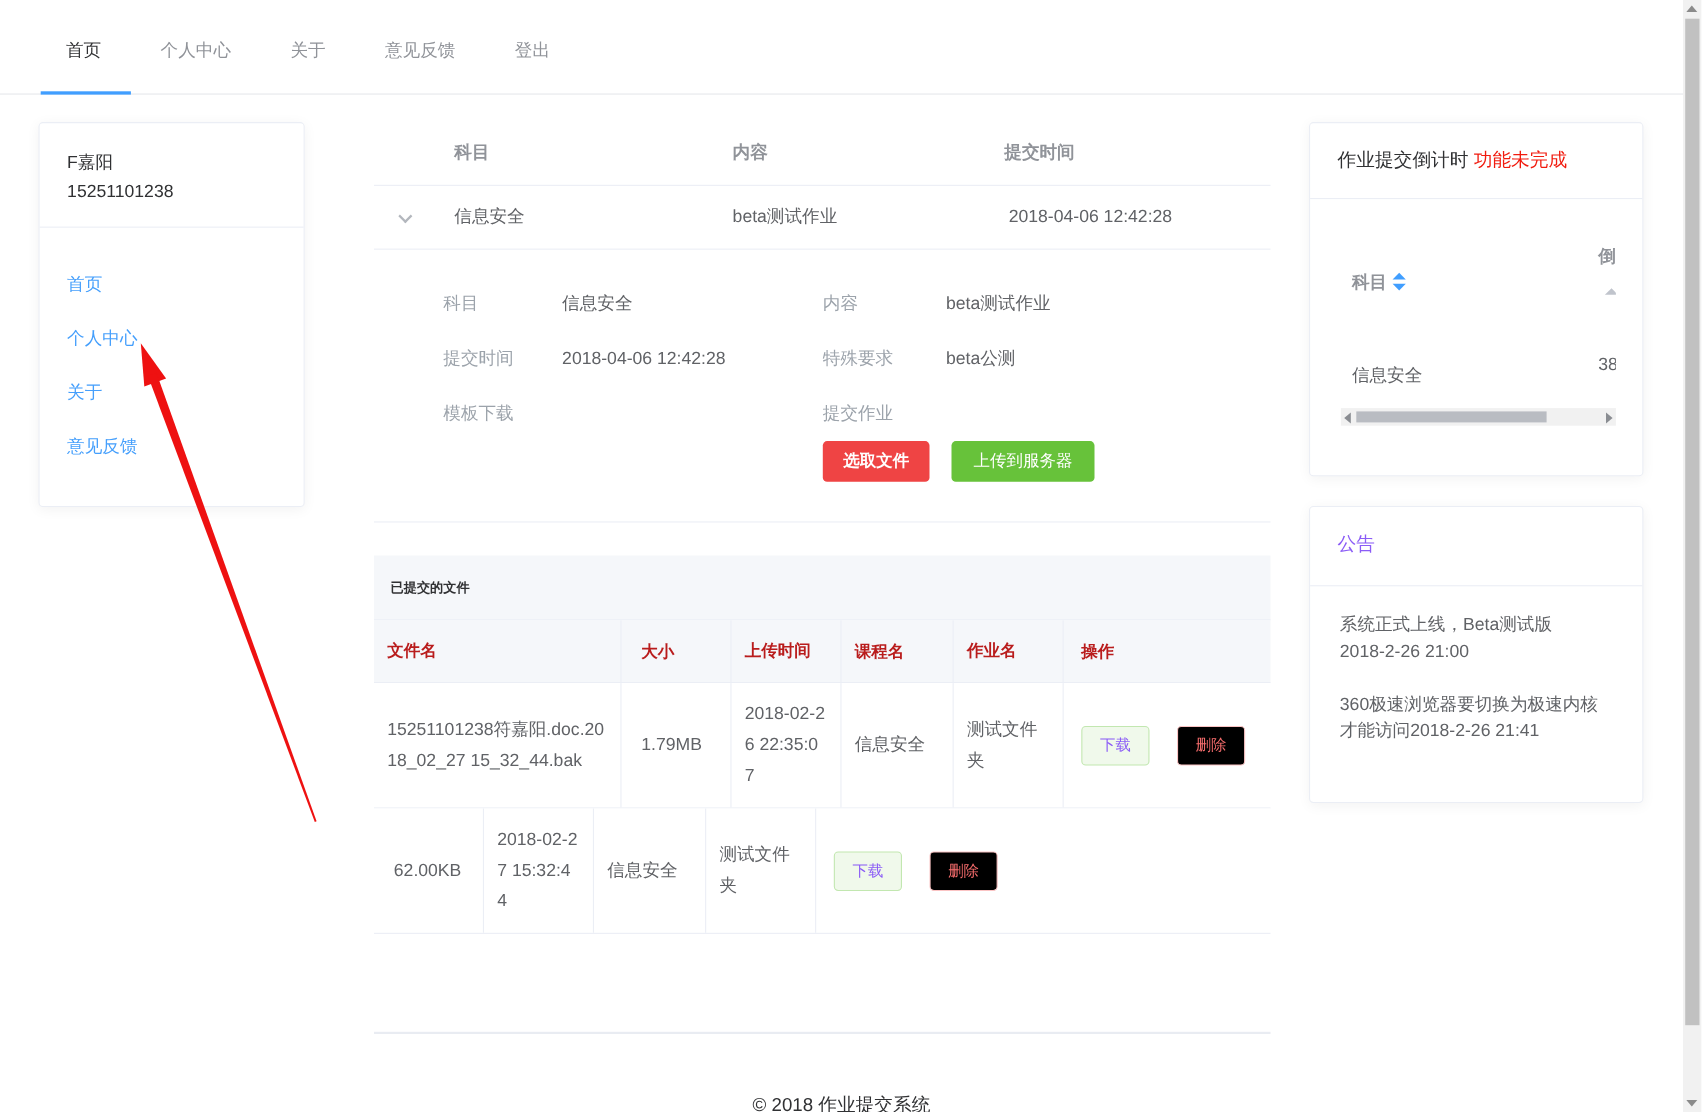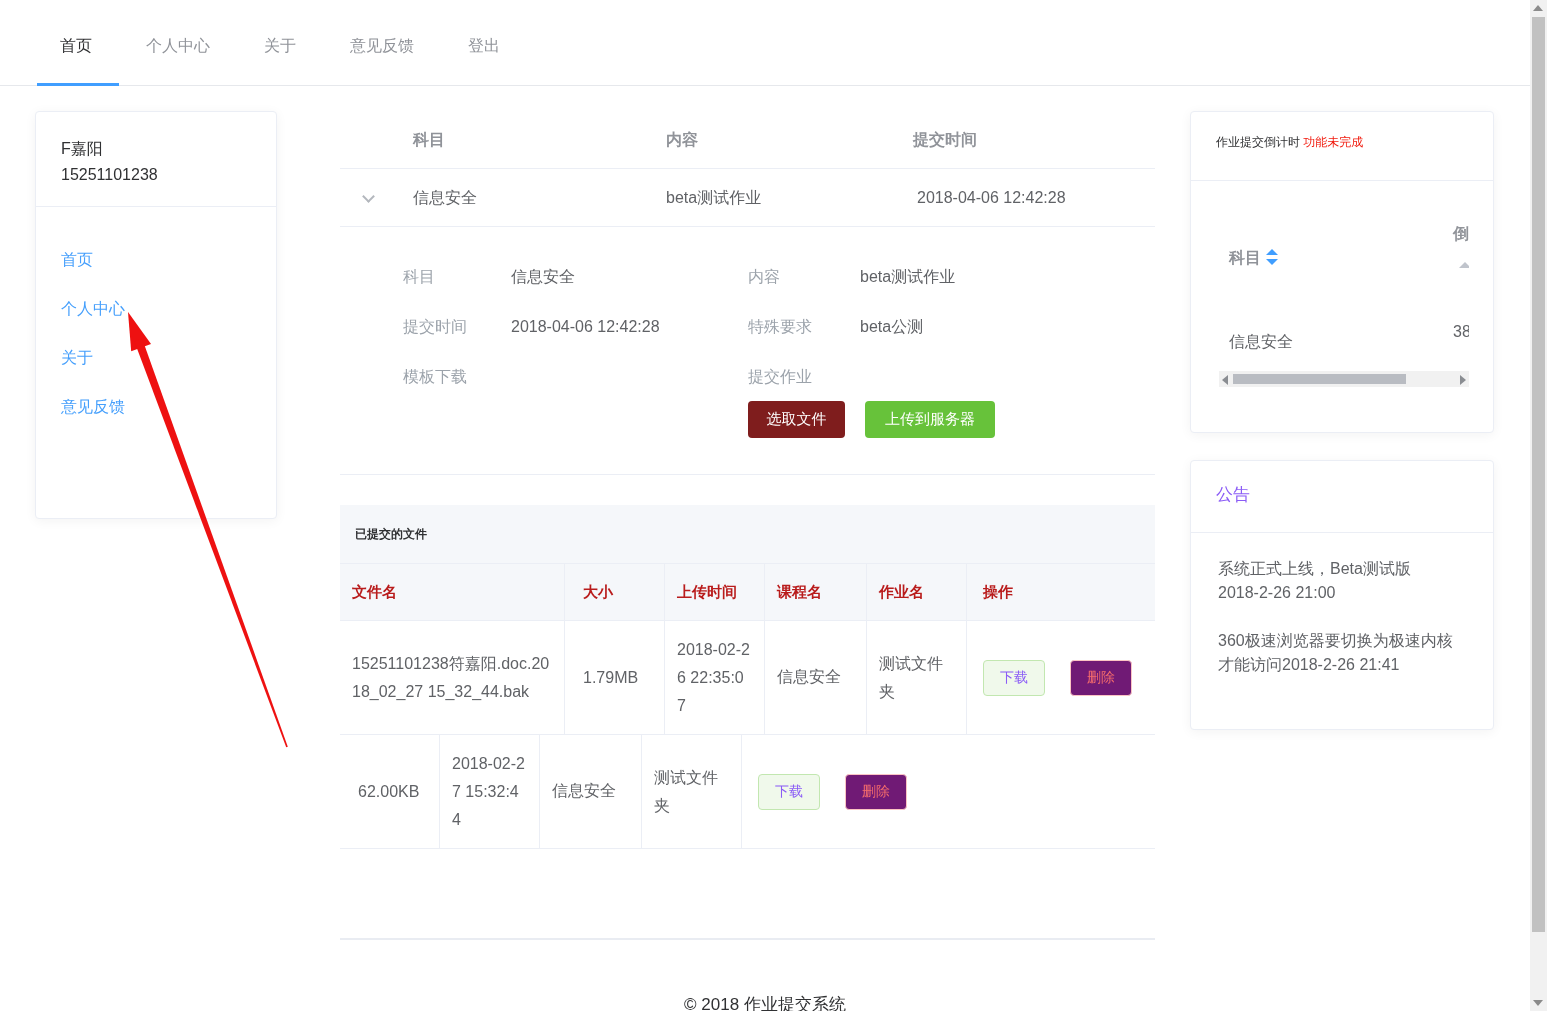"F嘉阳" .side-panel { height: 408px -> 350px }
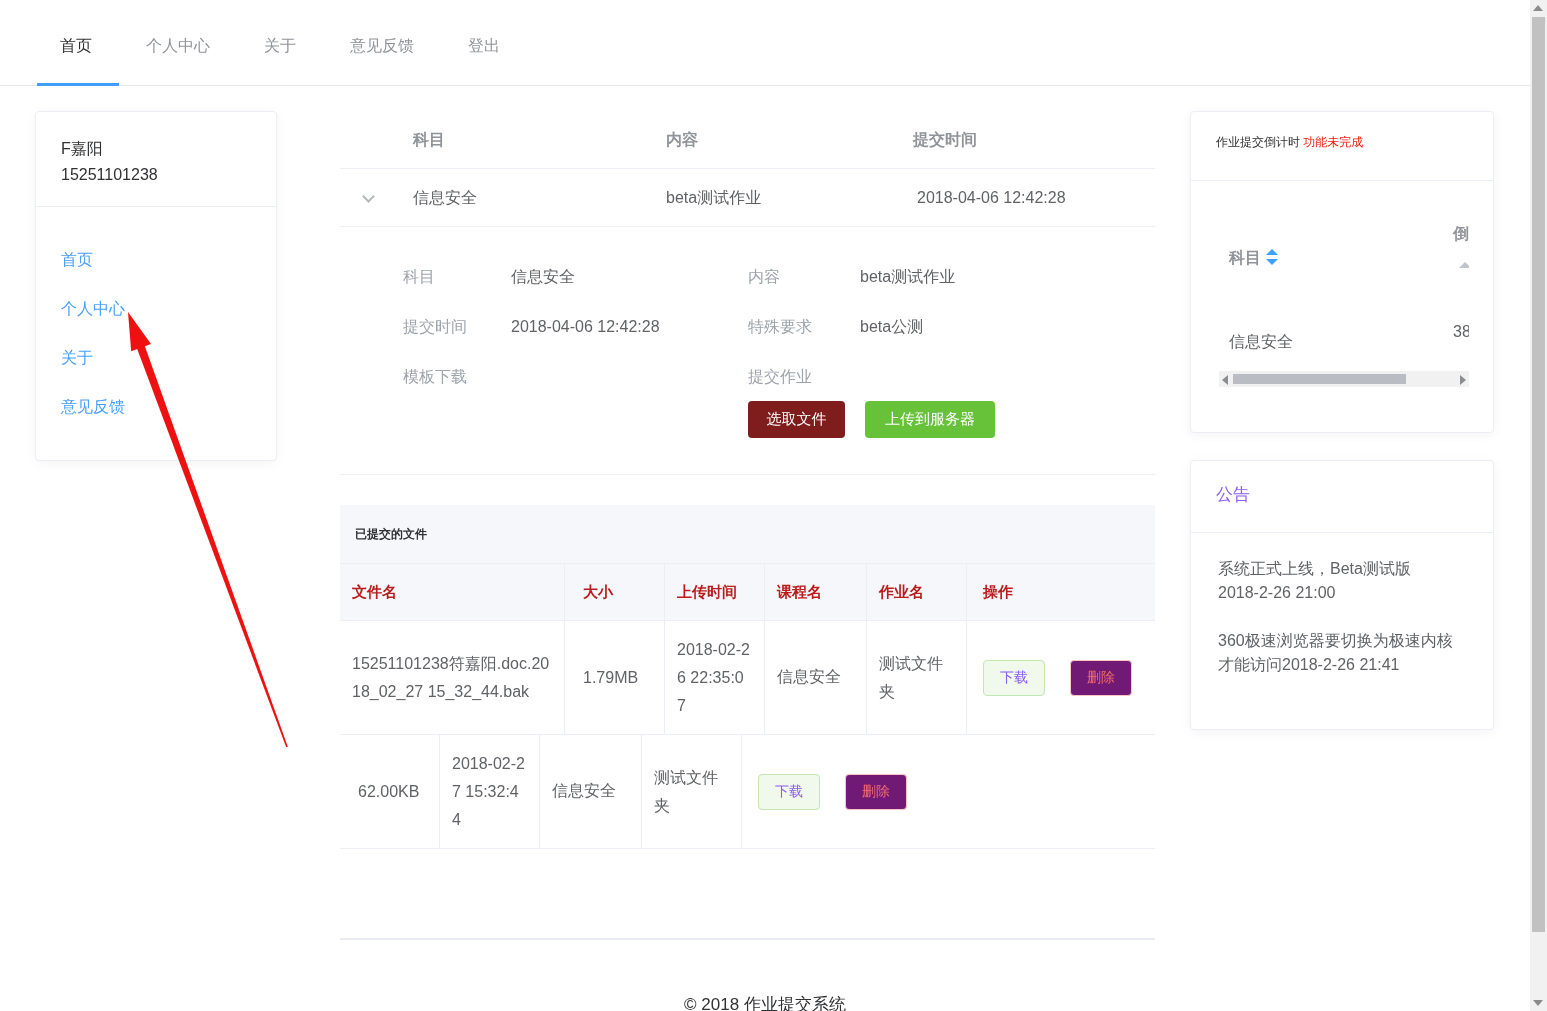"作业提交倒计时 功能未完成" .ct-title { font-size: 12px -> 17px }
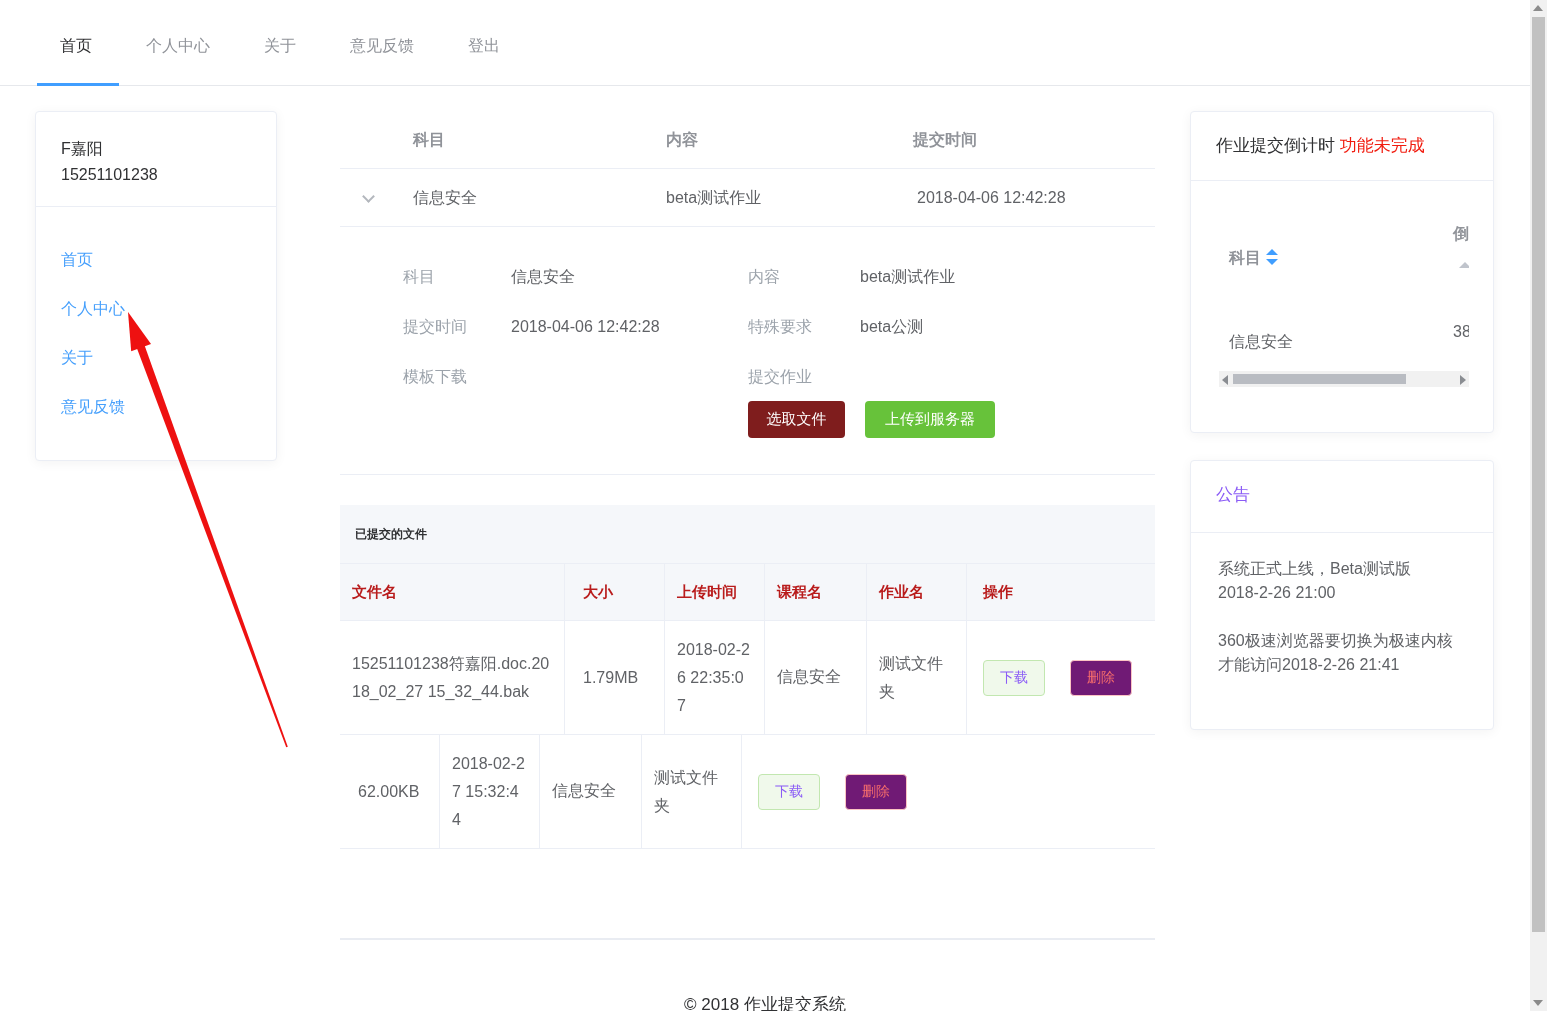"选取文件" .btn-pick { background: #7f1d1d -> #ef4444; font-weight: none -> bold }
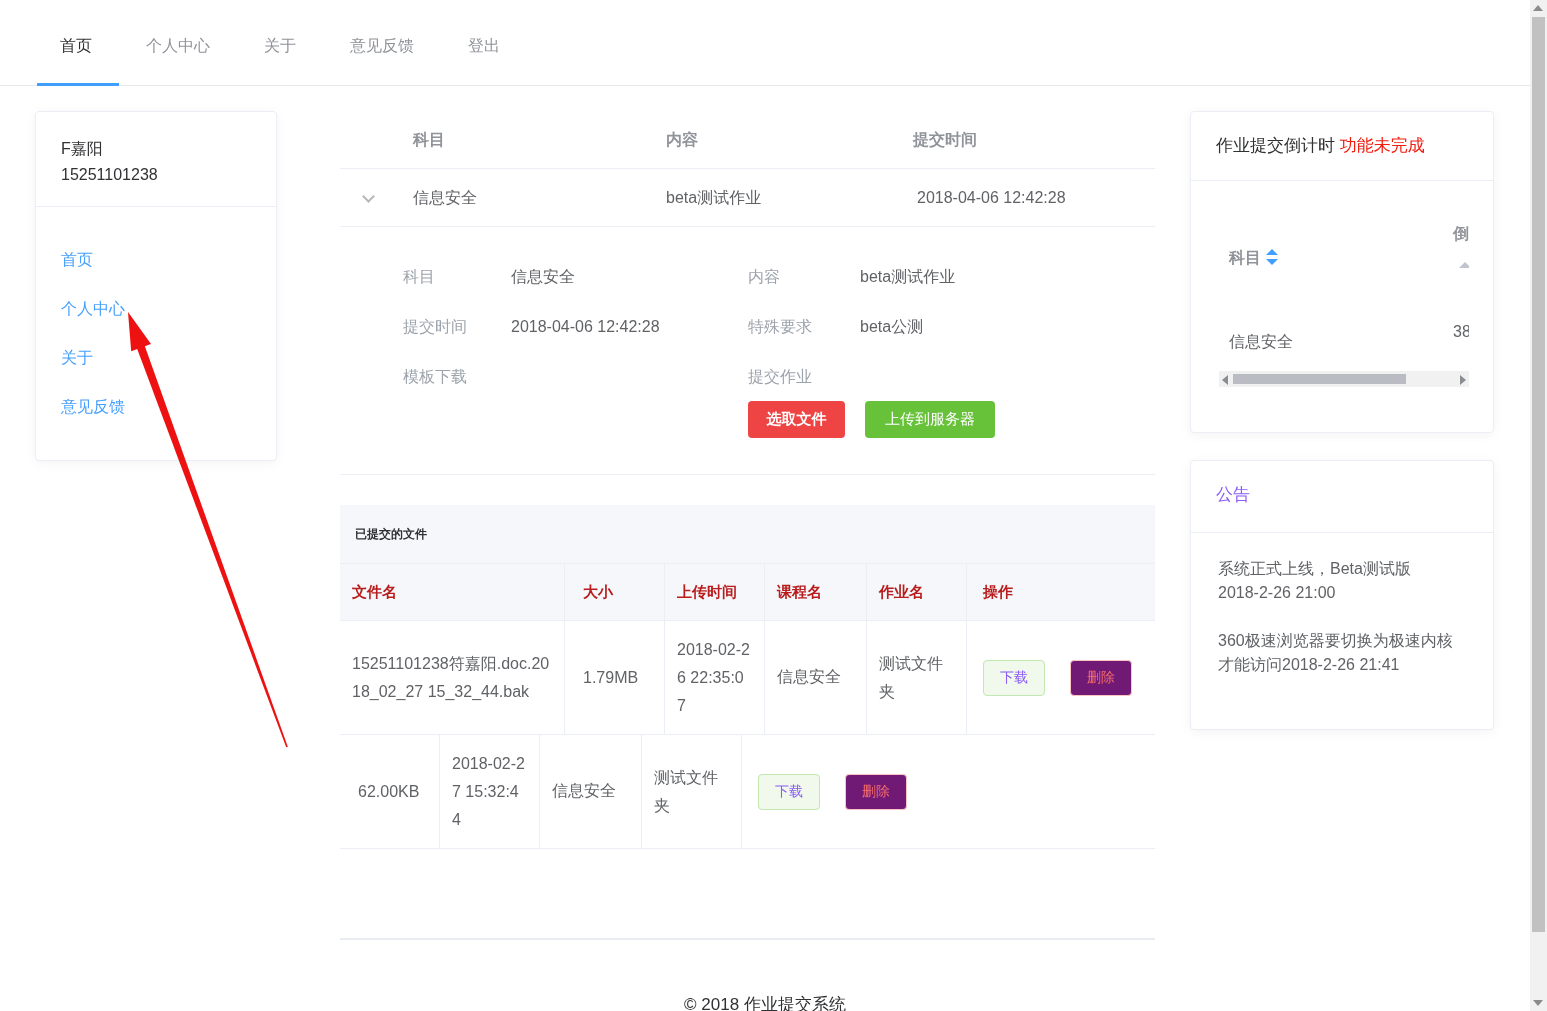"删除" .btn-del { background: #701a75 -> #000000 }
